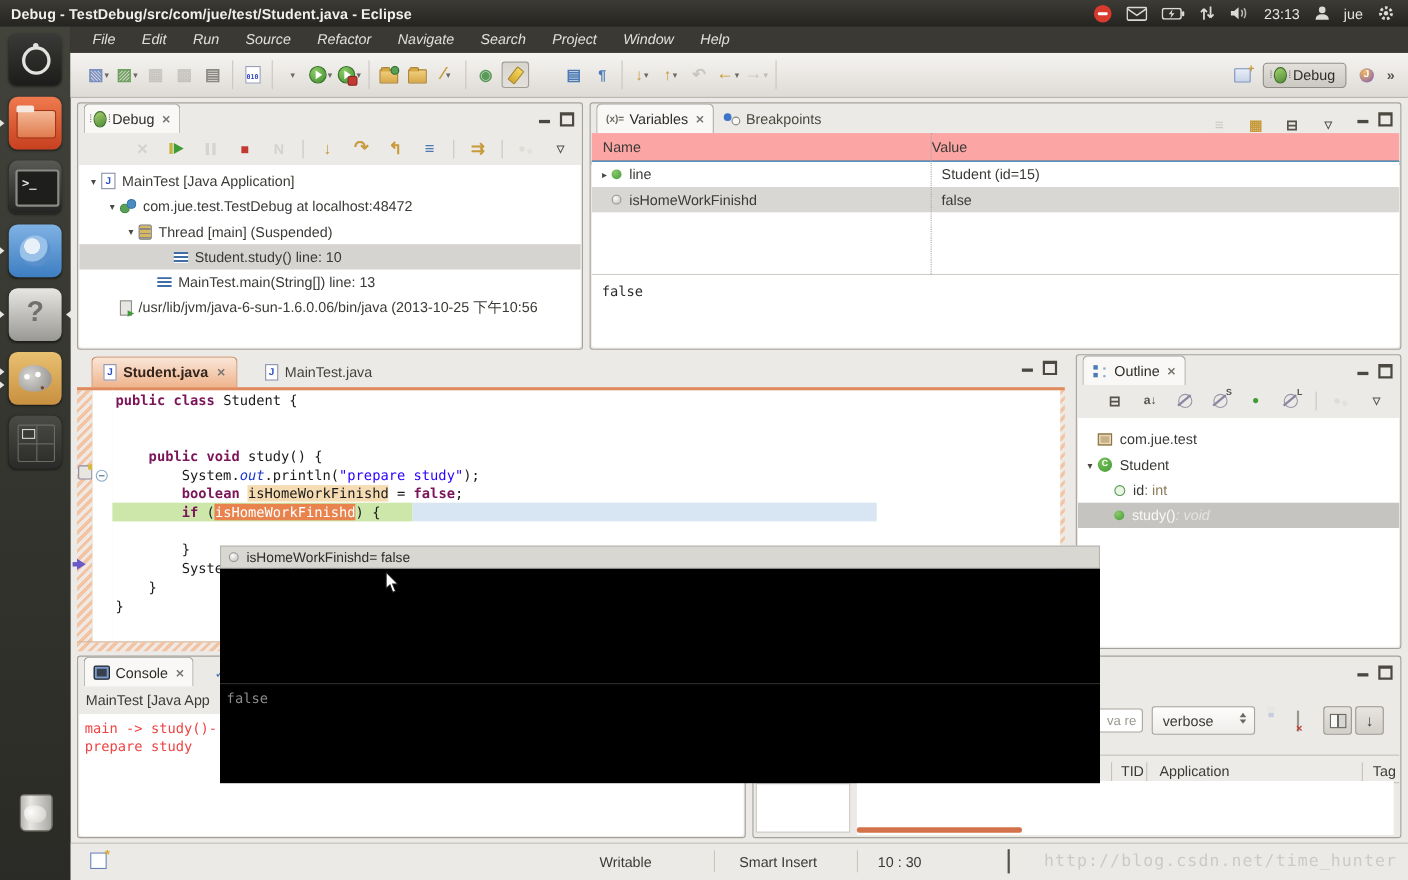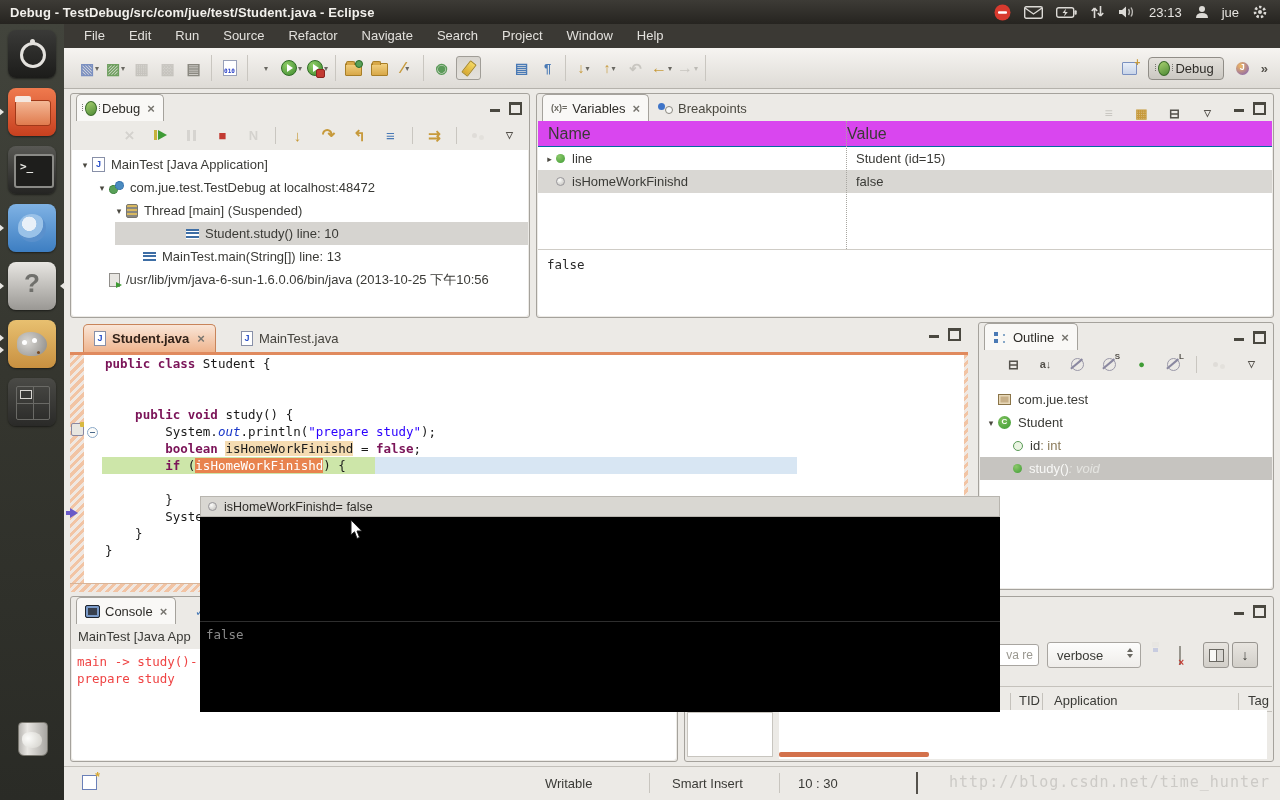"File" .menu-item { font-style: none -> italic }
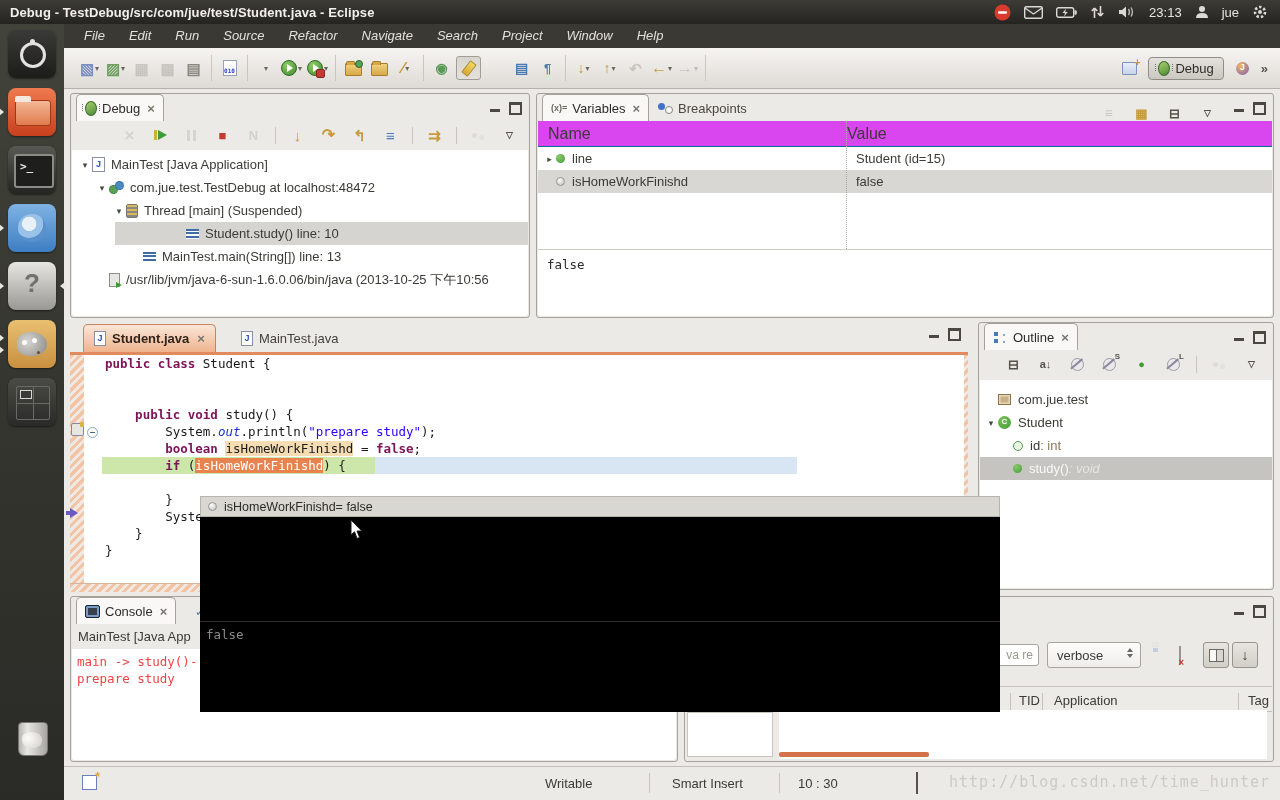"Name" .vhead { background: #d946ef -> #fca5a5; font-size: 16px -> 13px }
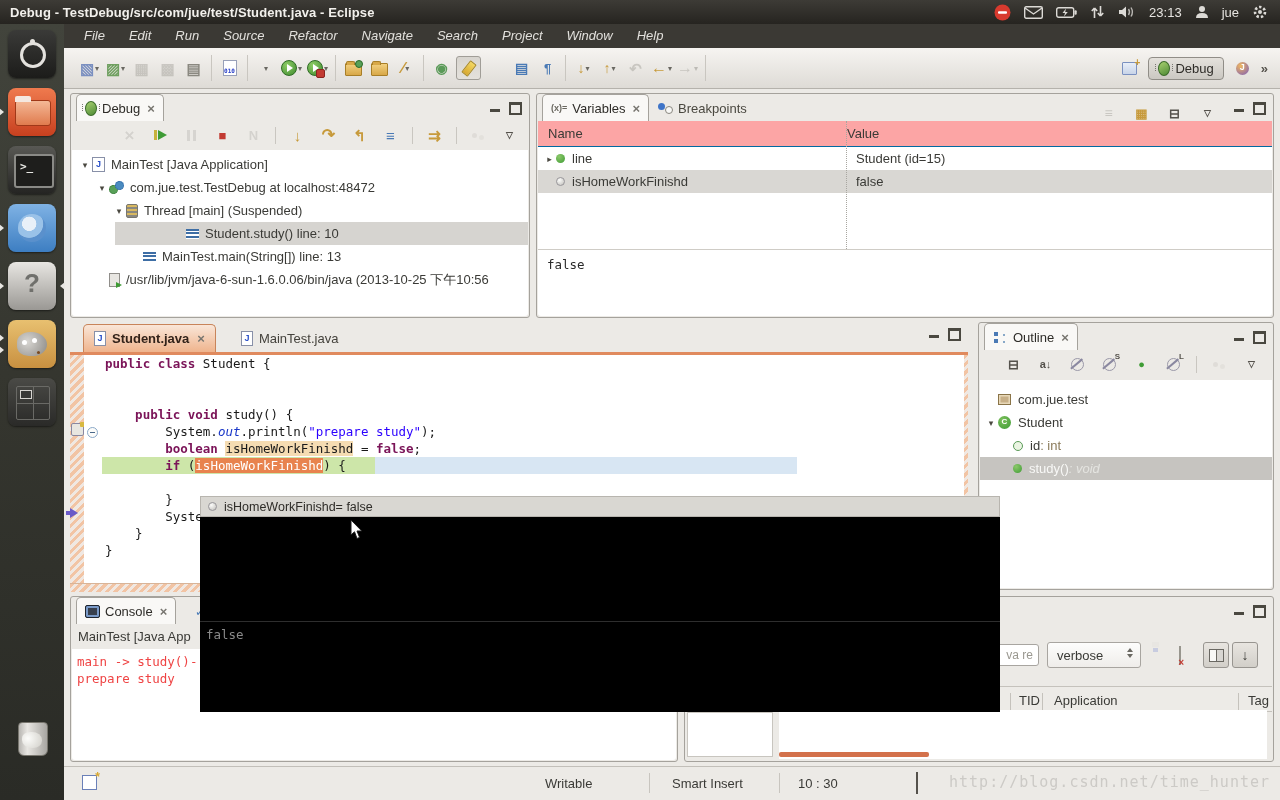"Student.study() line: 10" div.trow { margin-left: 43px -> none; padding-left: 57px -> 72px }
